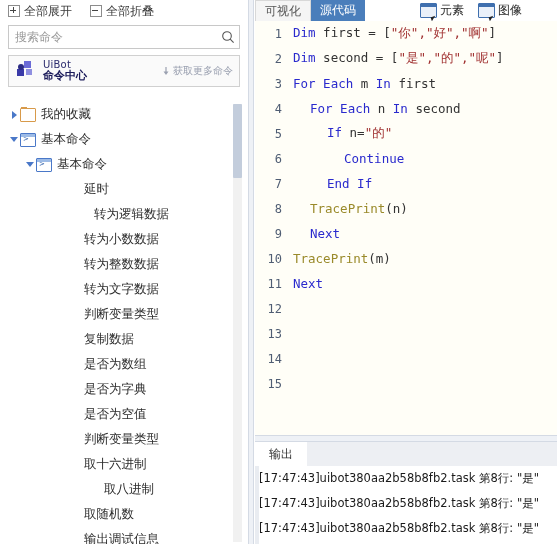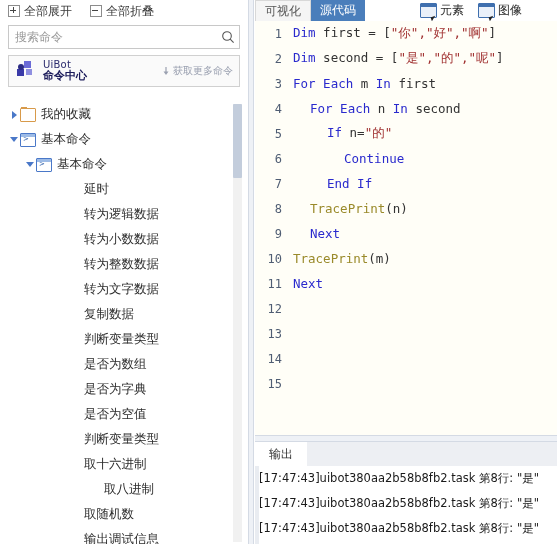"转为逻辑数据" div.tree-row { padding-left: 40px -> 50px }
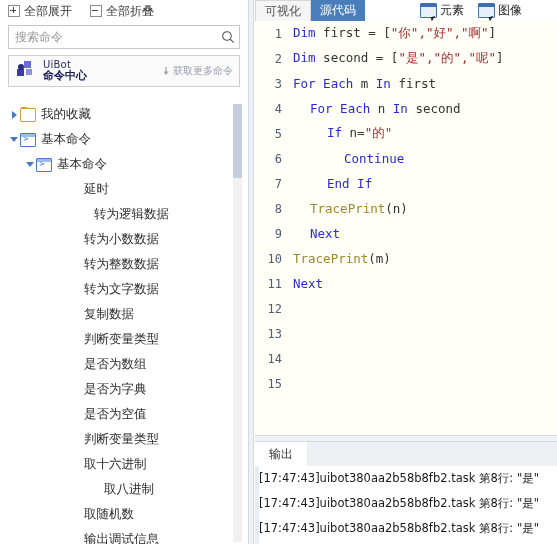"复制数据" div.tree-row { order: before "判断变量类型" -> after "判断变量类型" }
